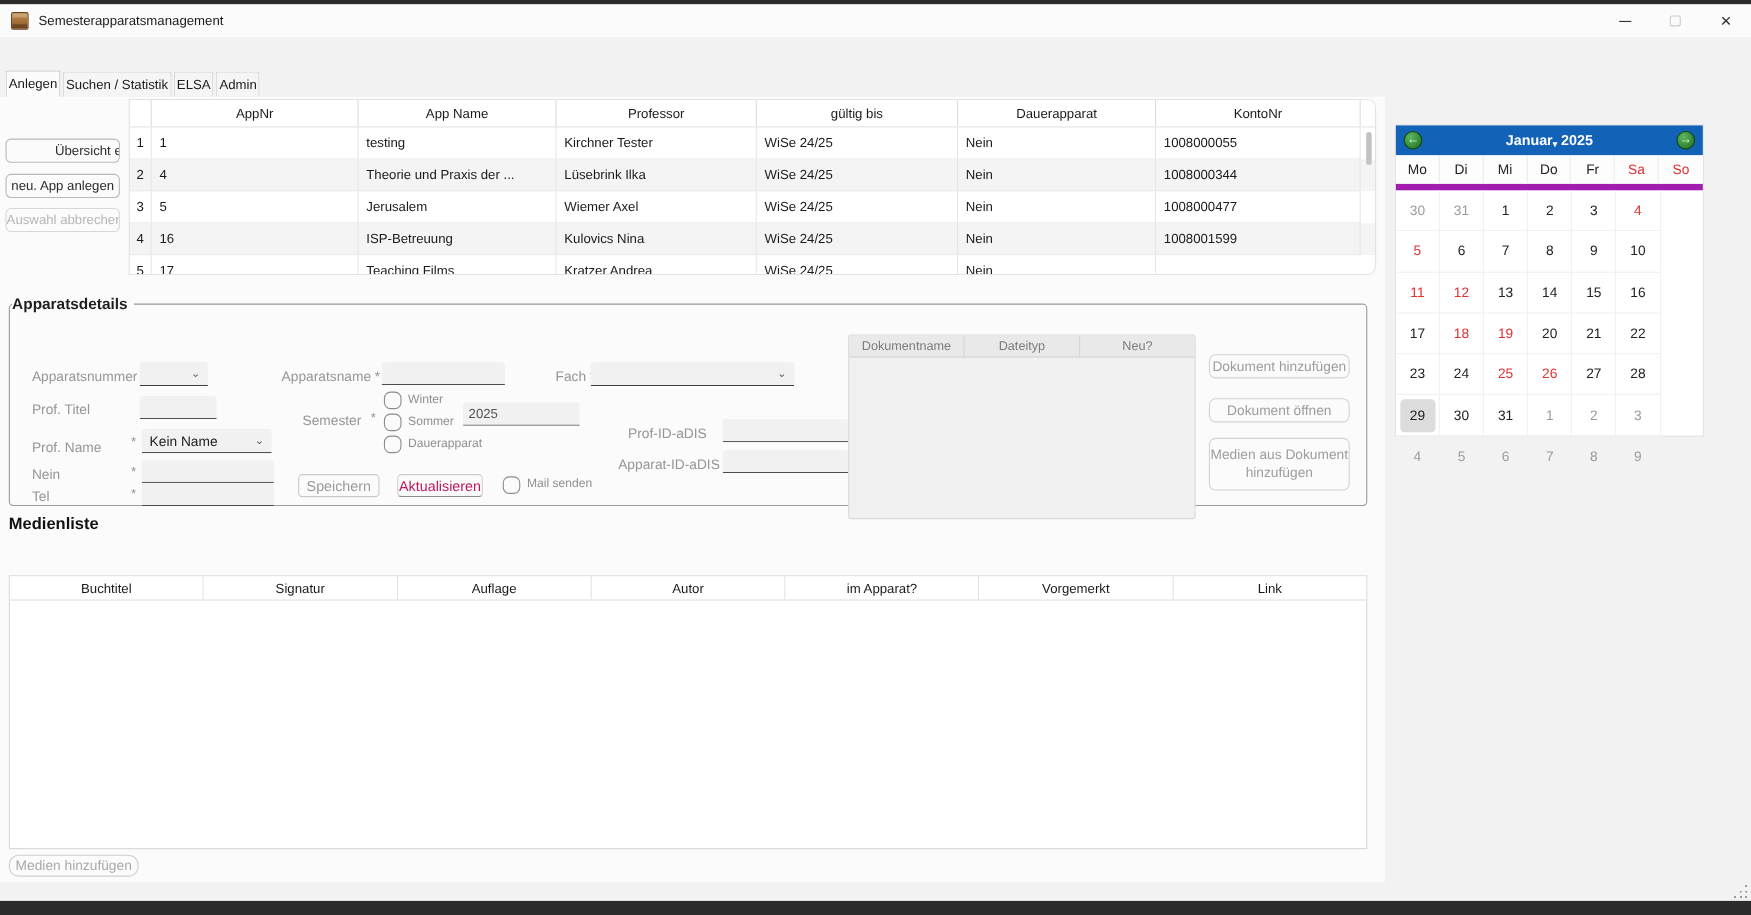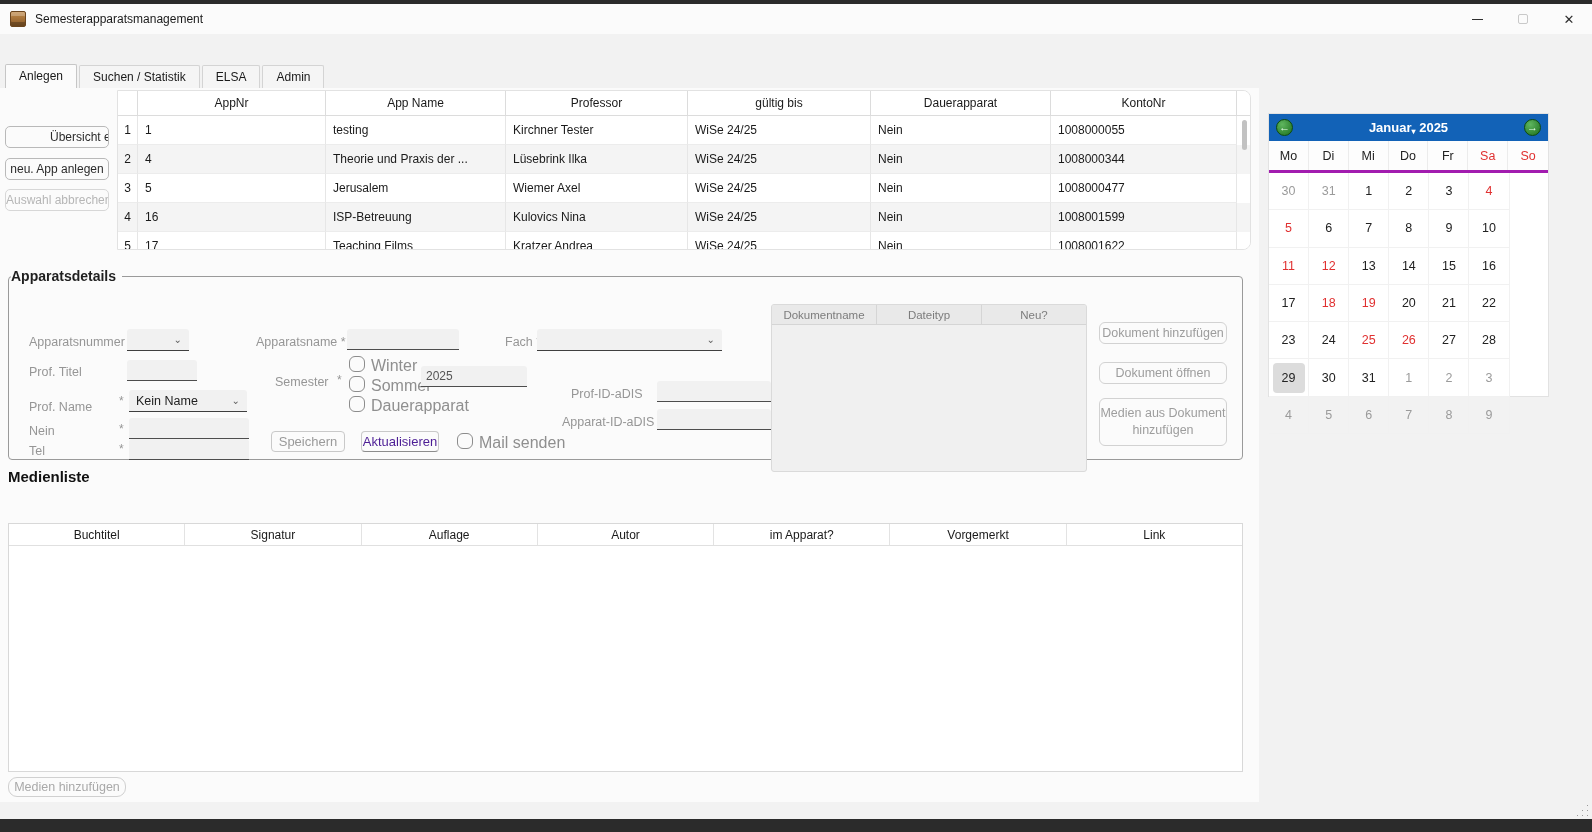"Anlegen" .tab { padding: 4px 13px 5px -> 4px 2px 5px }
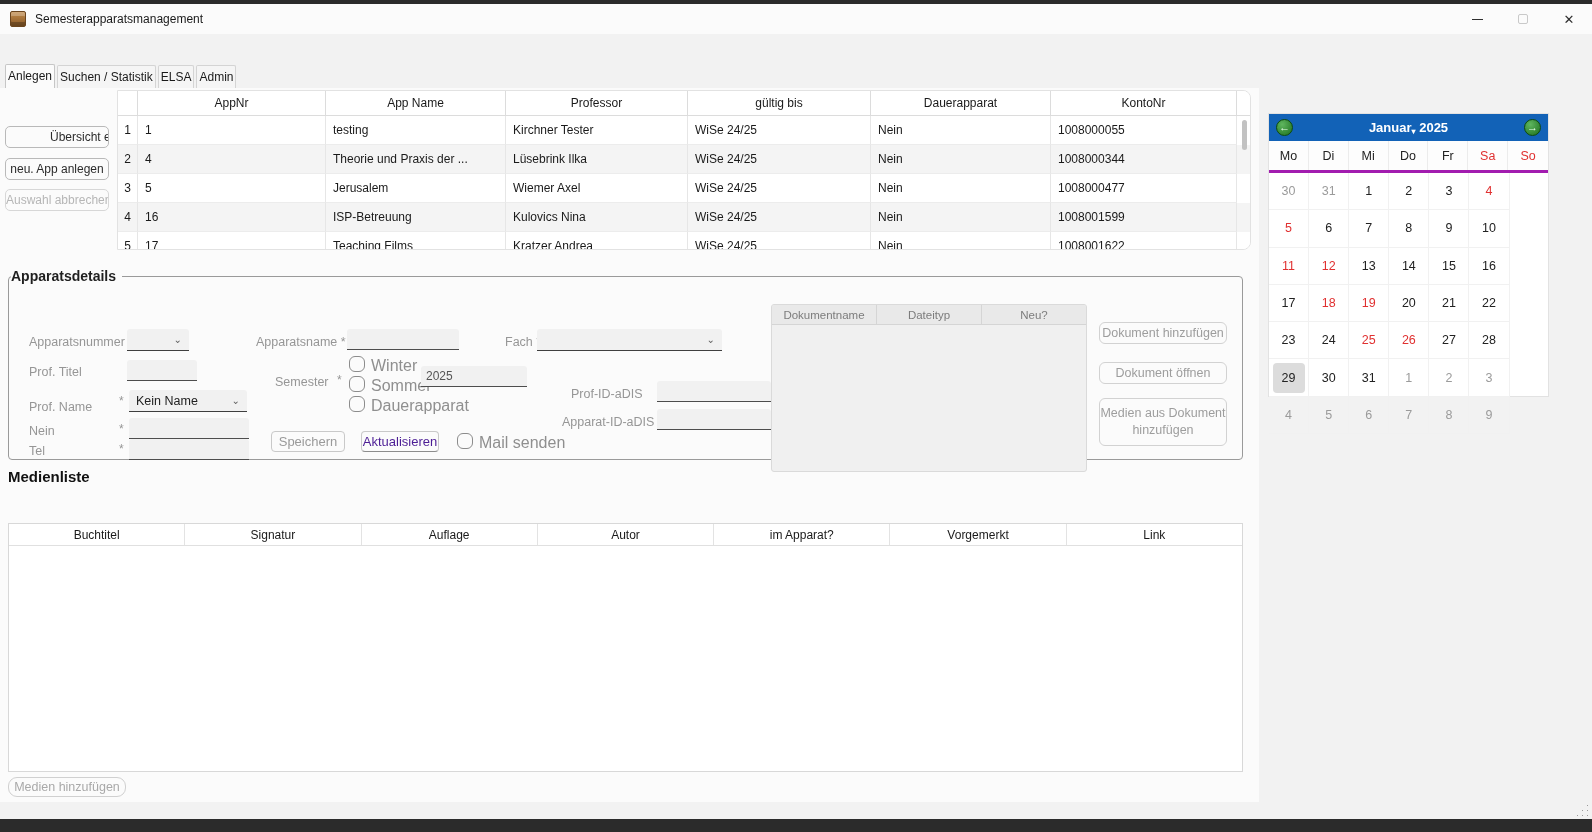"Mo" .cal-weekdays { border-bottom: 3px solid #a21caf -> 6px solid #a21caf }
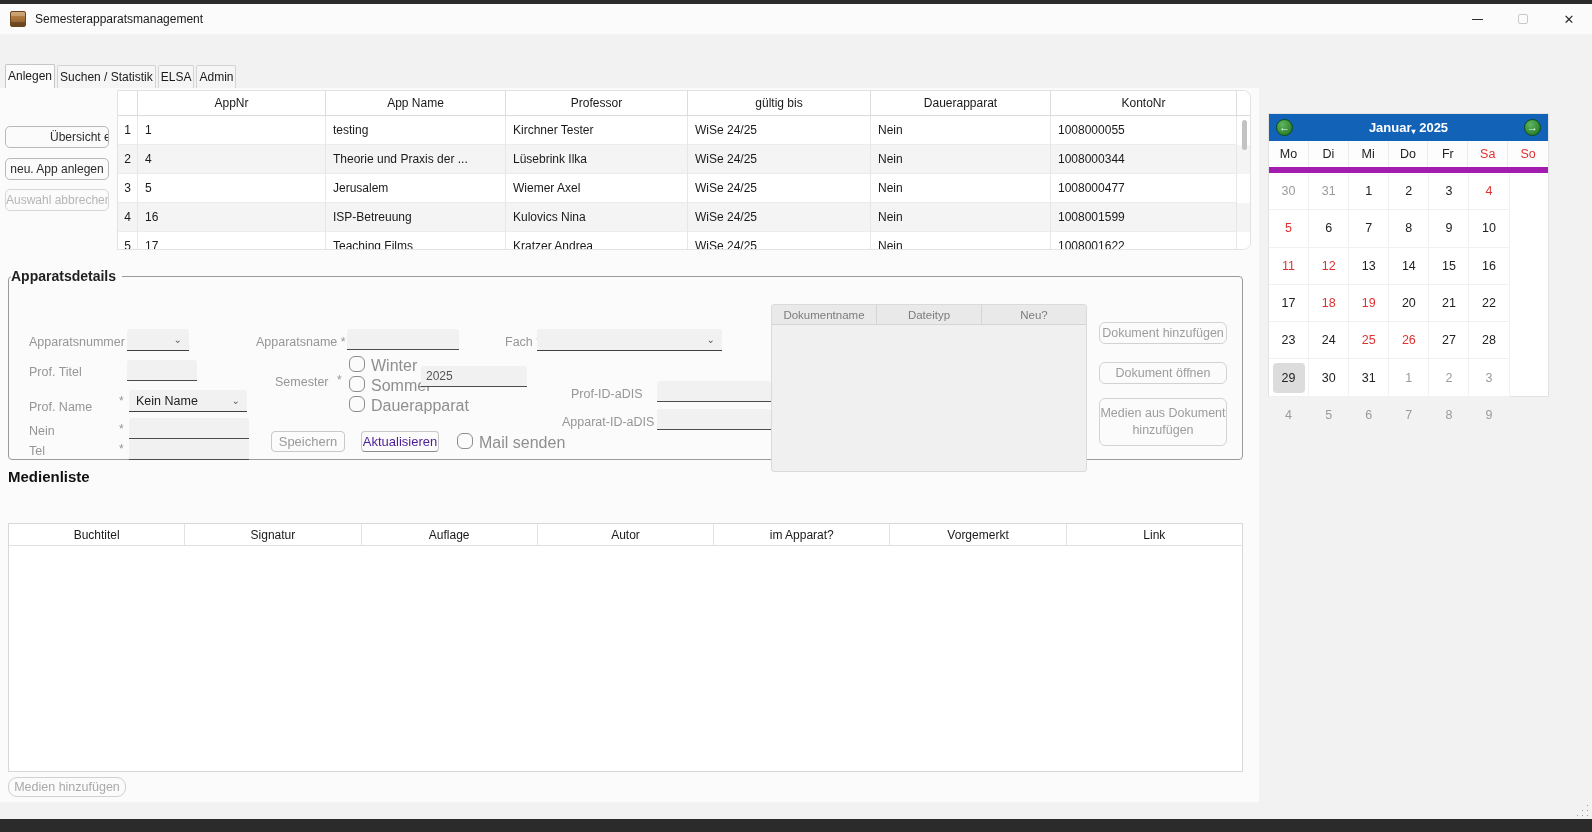"1008001622" div.cell { html: <div>1008001622</div> -> none }
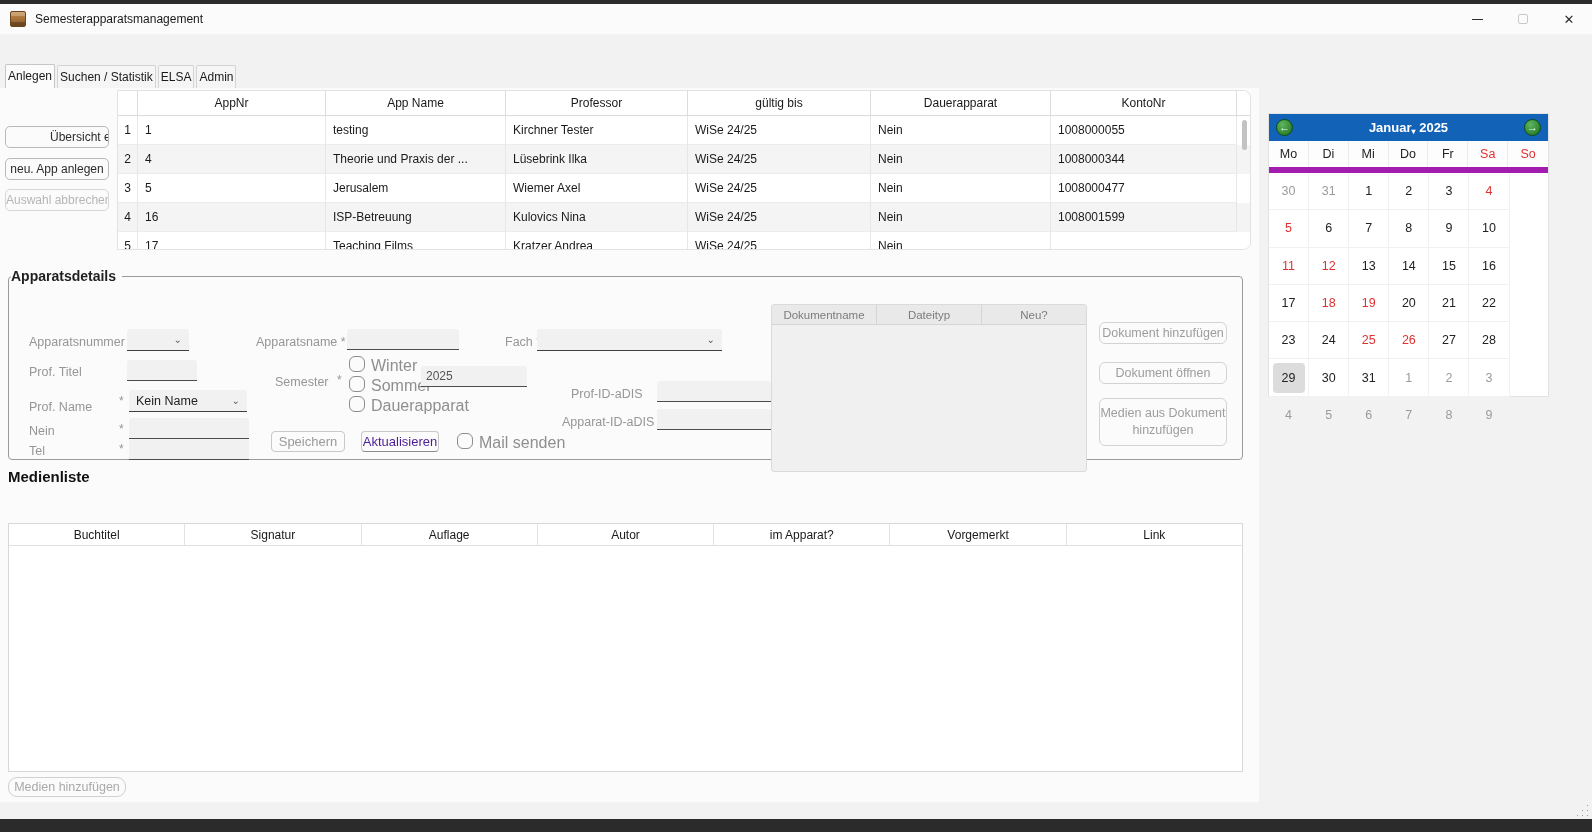"Winter" .radio-label { font-size: 16px -> 11px }
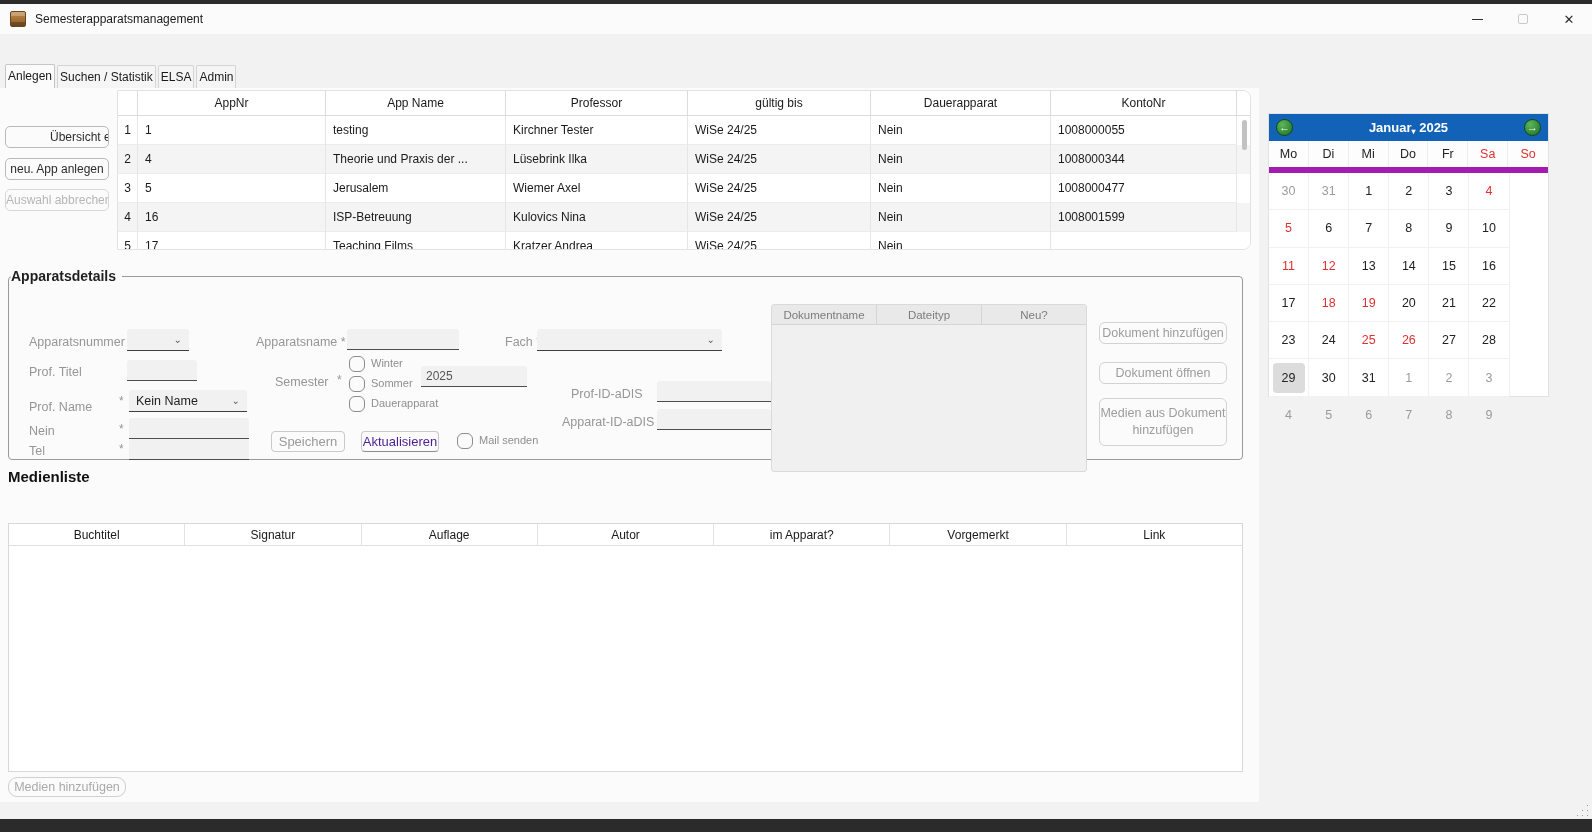"Aktualisieren" .fbtn.under { color: #4c1d95 -> #be185d }
